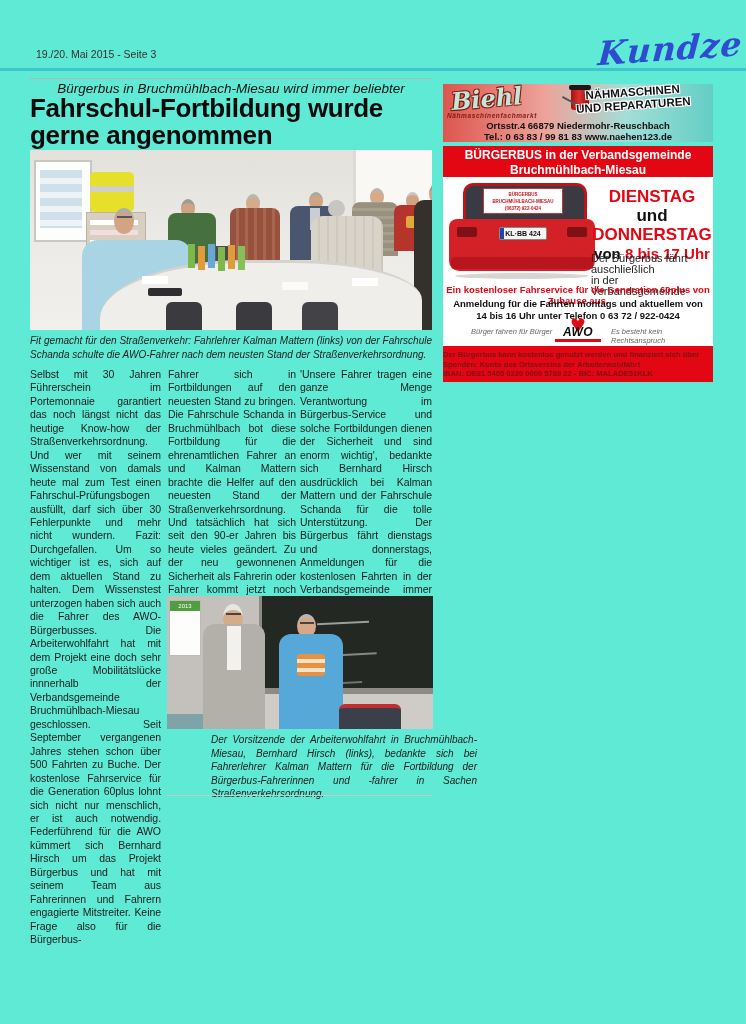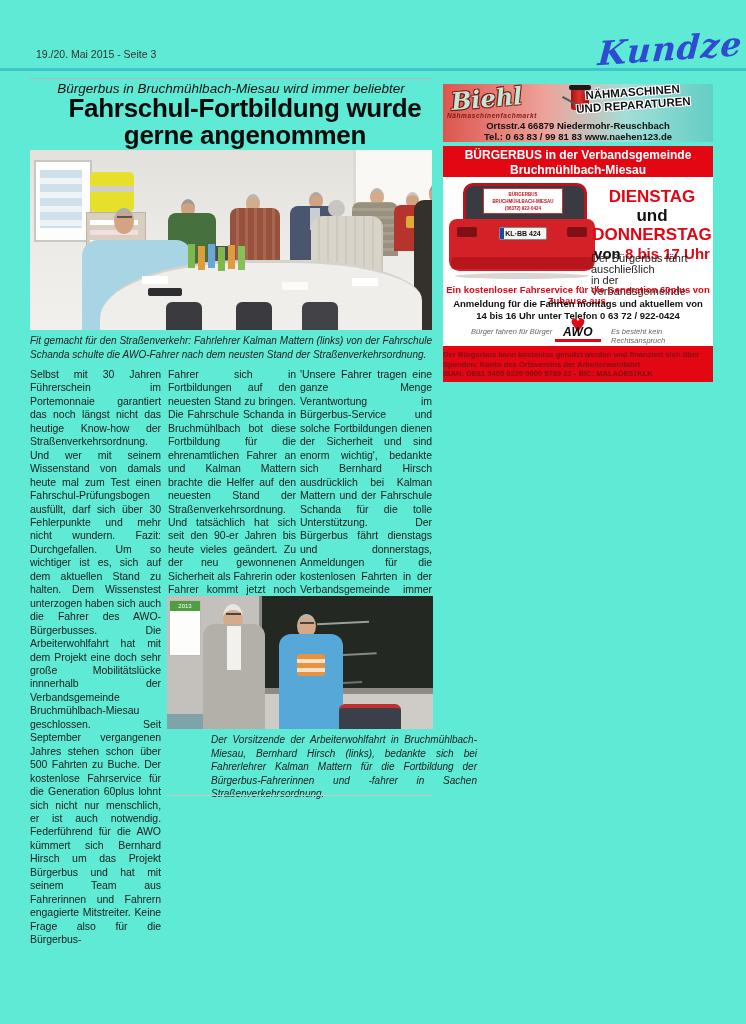"Fahrschul-Fortbildung wurde" .headline { left: 44px -> 30px; text-align: center -> left }
